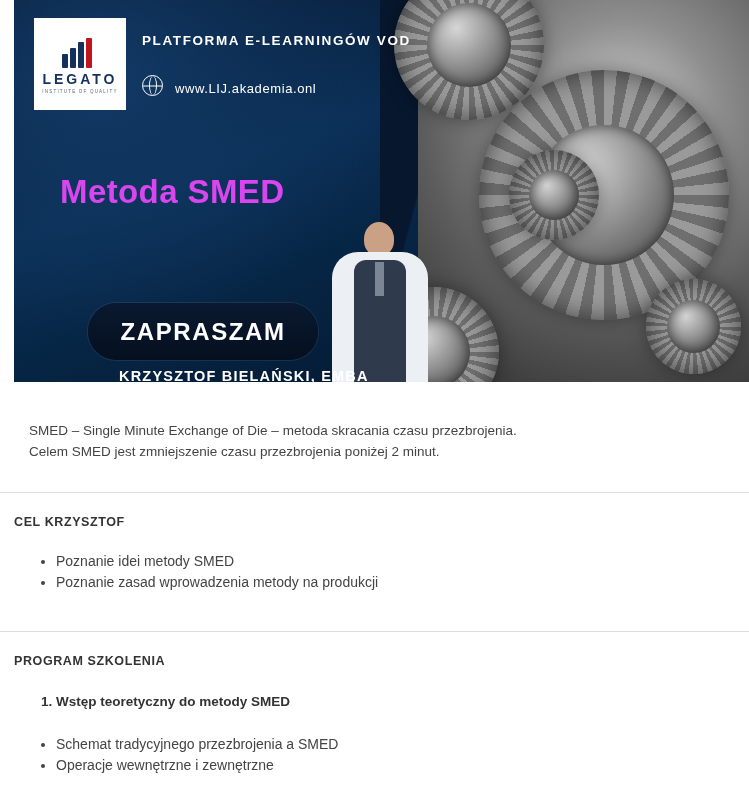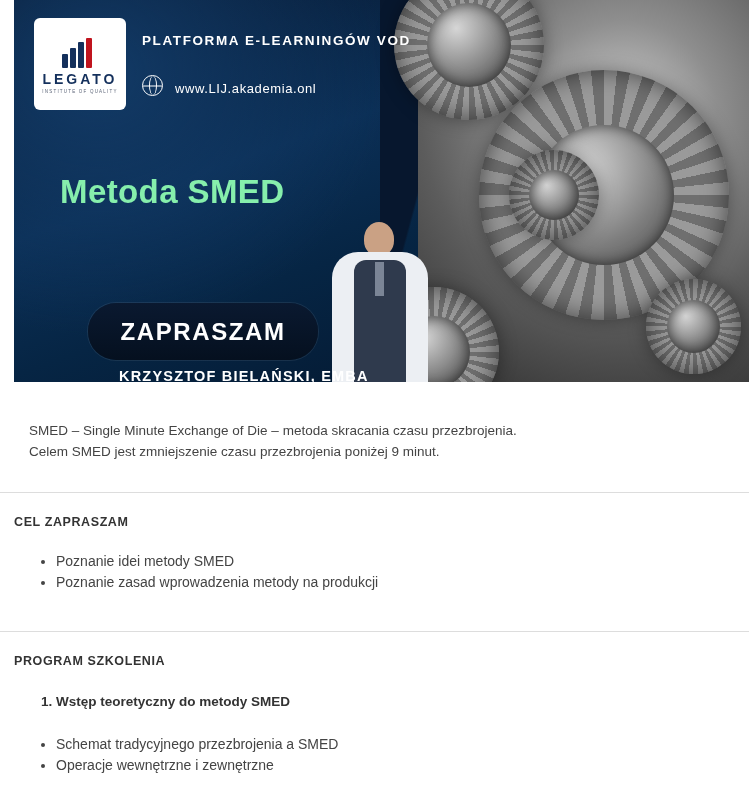"LEGATO" .logo-box { border-radius: 6px -> 0 }
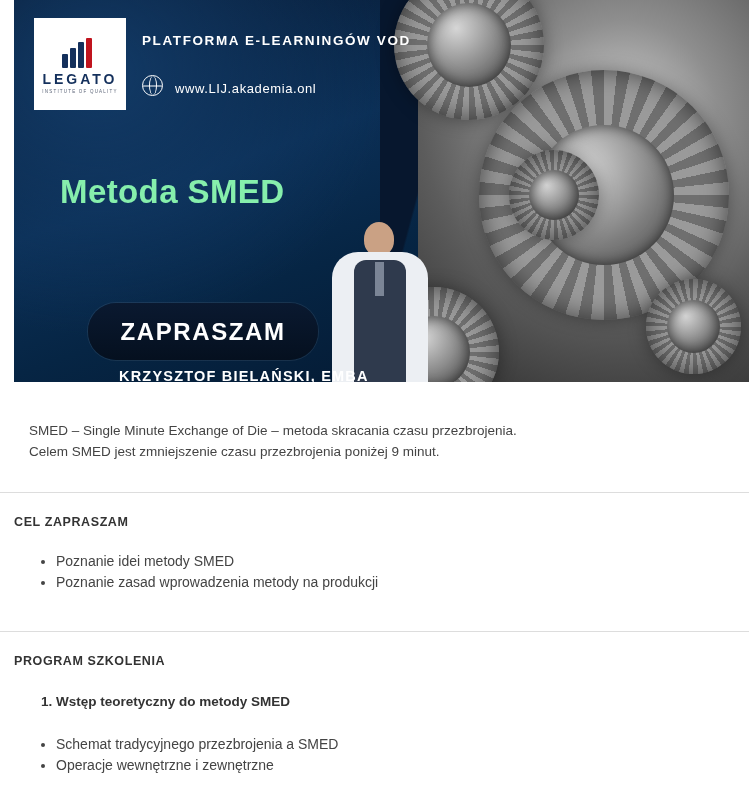"Metoda SMED" .course-title { color: #86efac -> #d946ef }
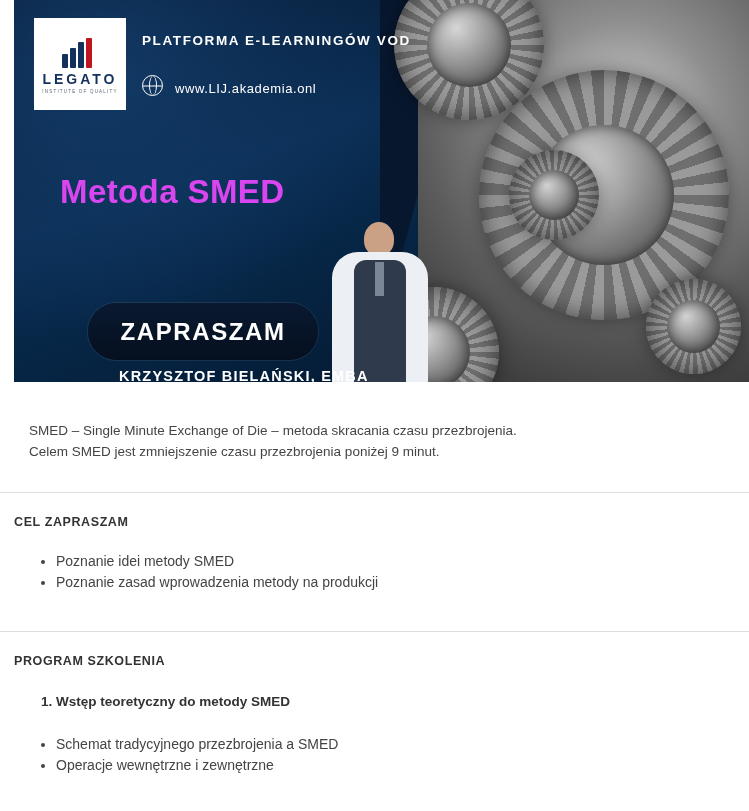"Celem SMED jest zmniejszenie czasu" p { text: 9 -> 2 }
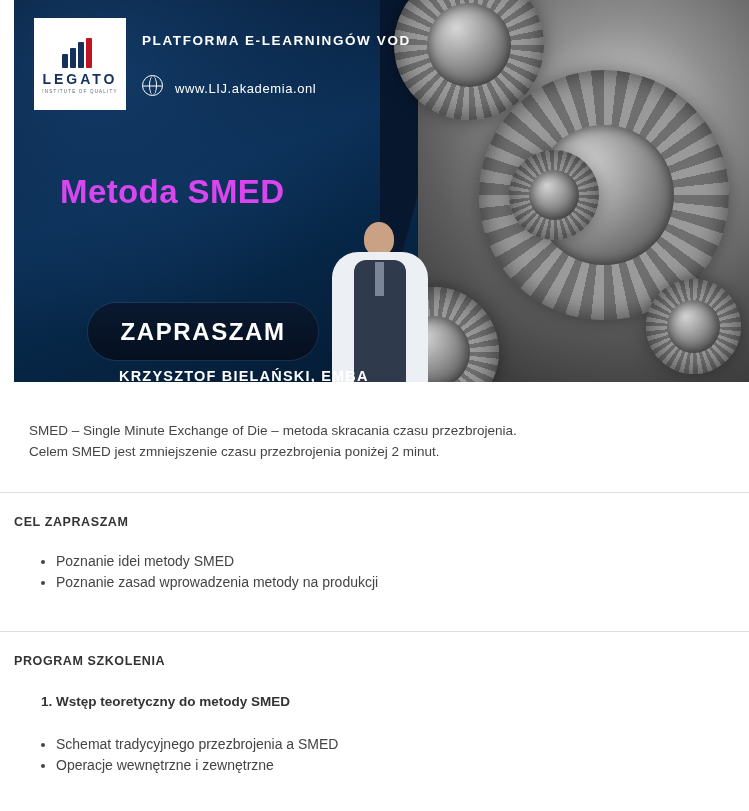"CEL ZAPRASZAM" div.section-title { text: ZAPRASZAM -> KRZYSZTOF }
